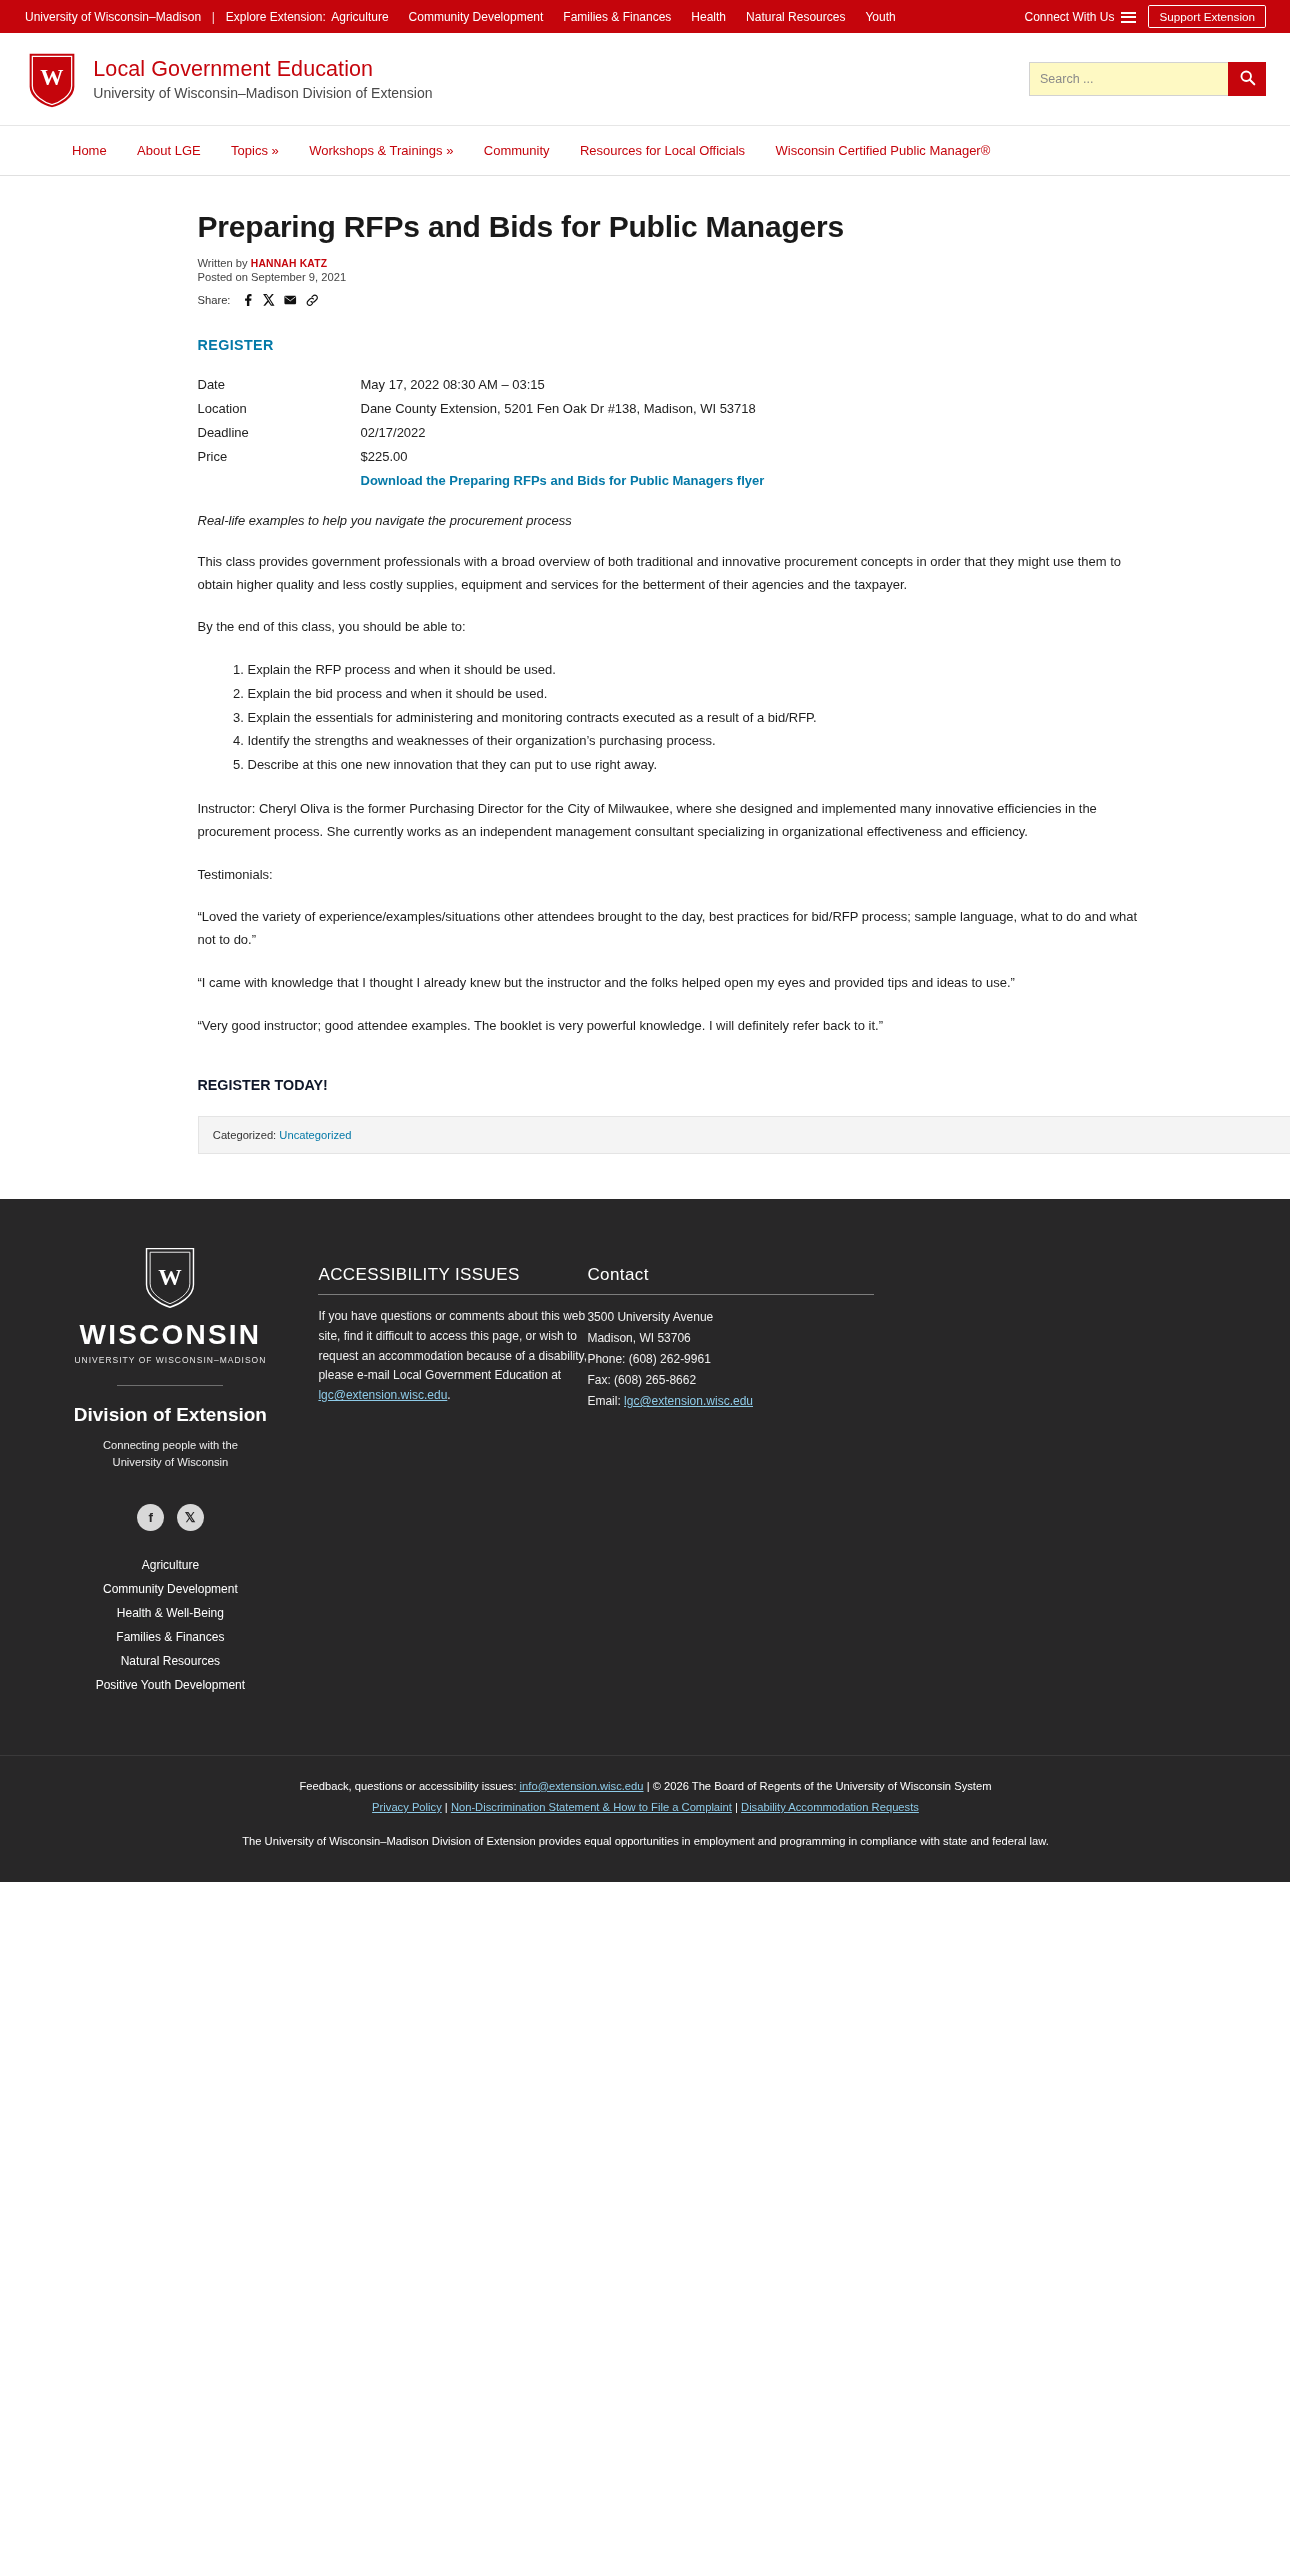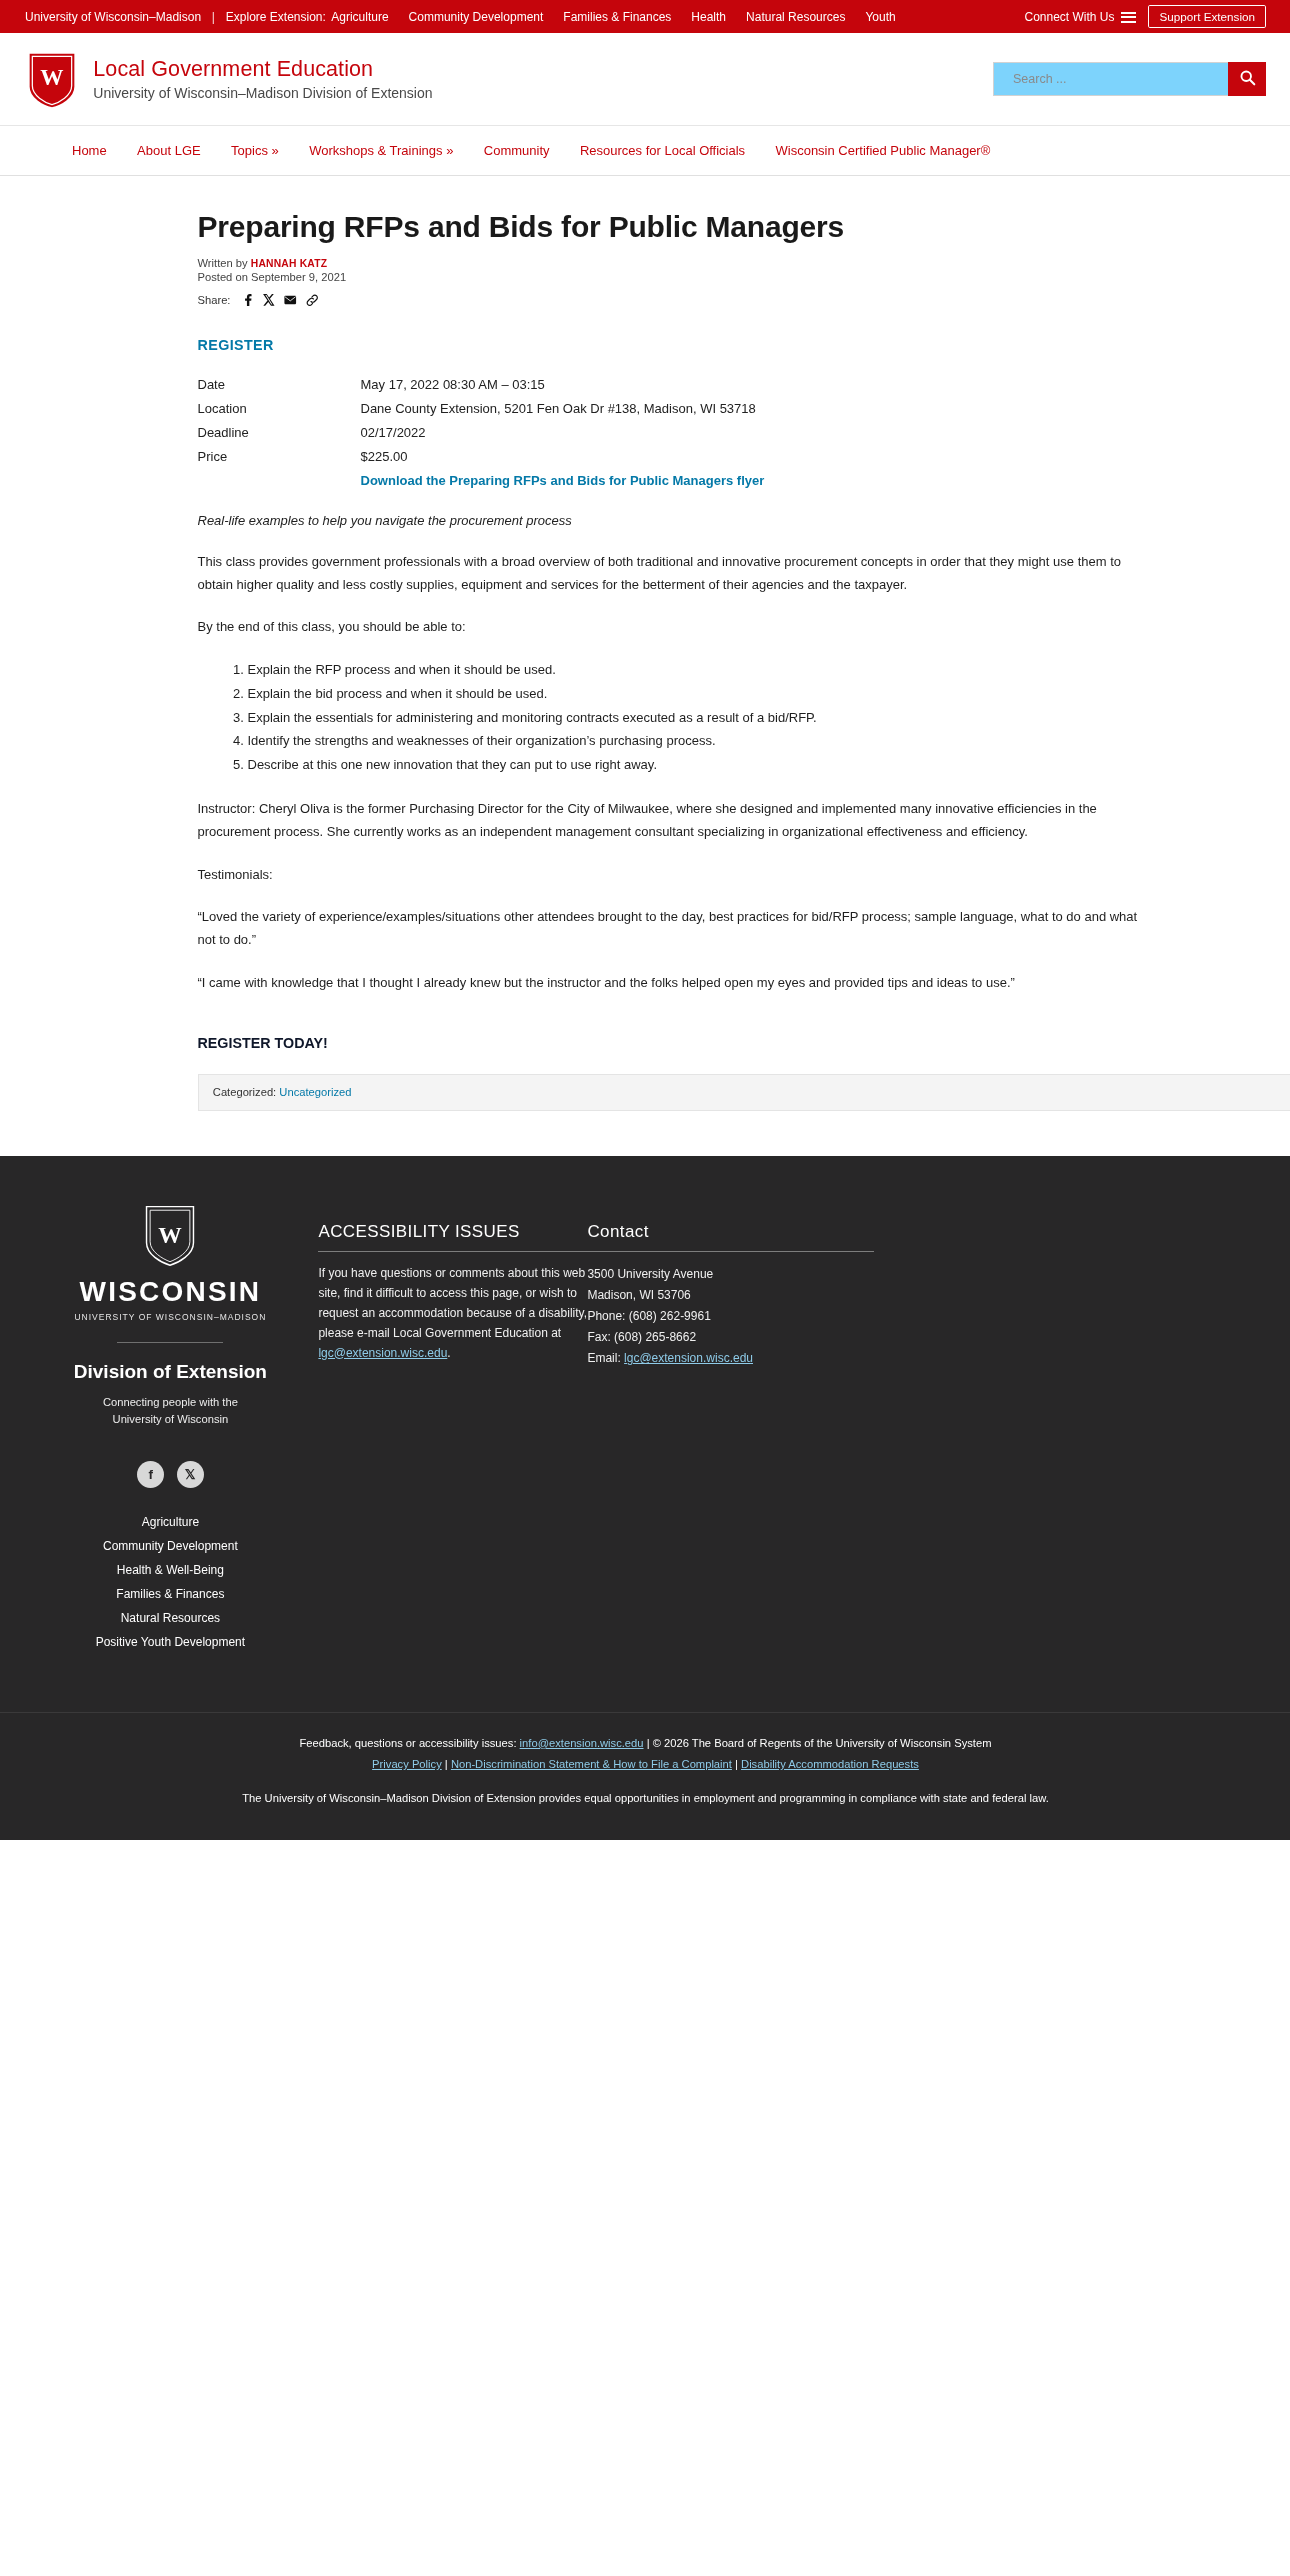"Search ..." .search-input { background: #7dd3fc -> #fef9c3; padding: 0 19px -> 0 10px; width: 235px -> 199px }
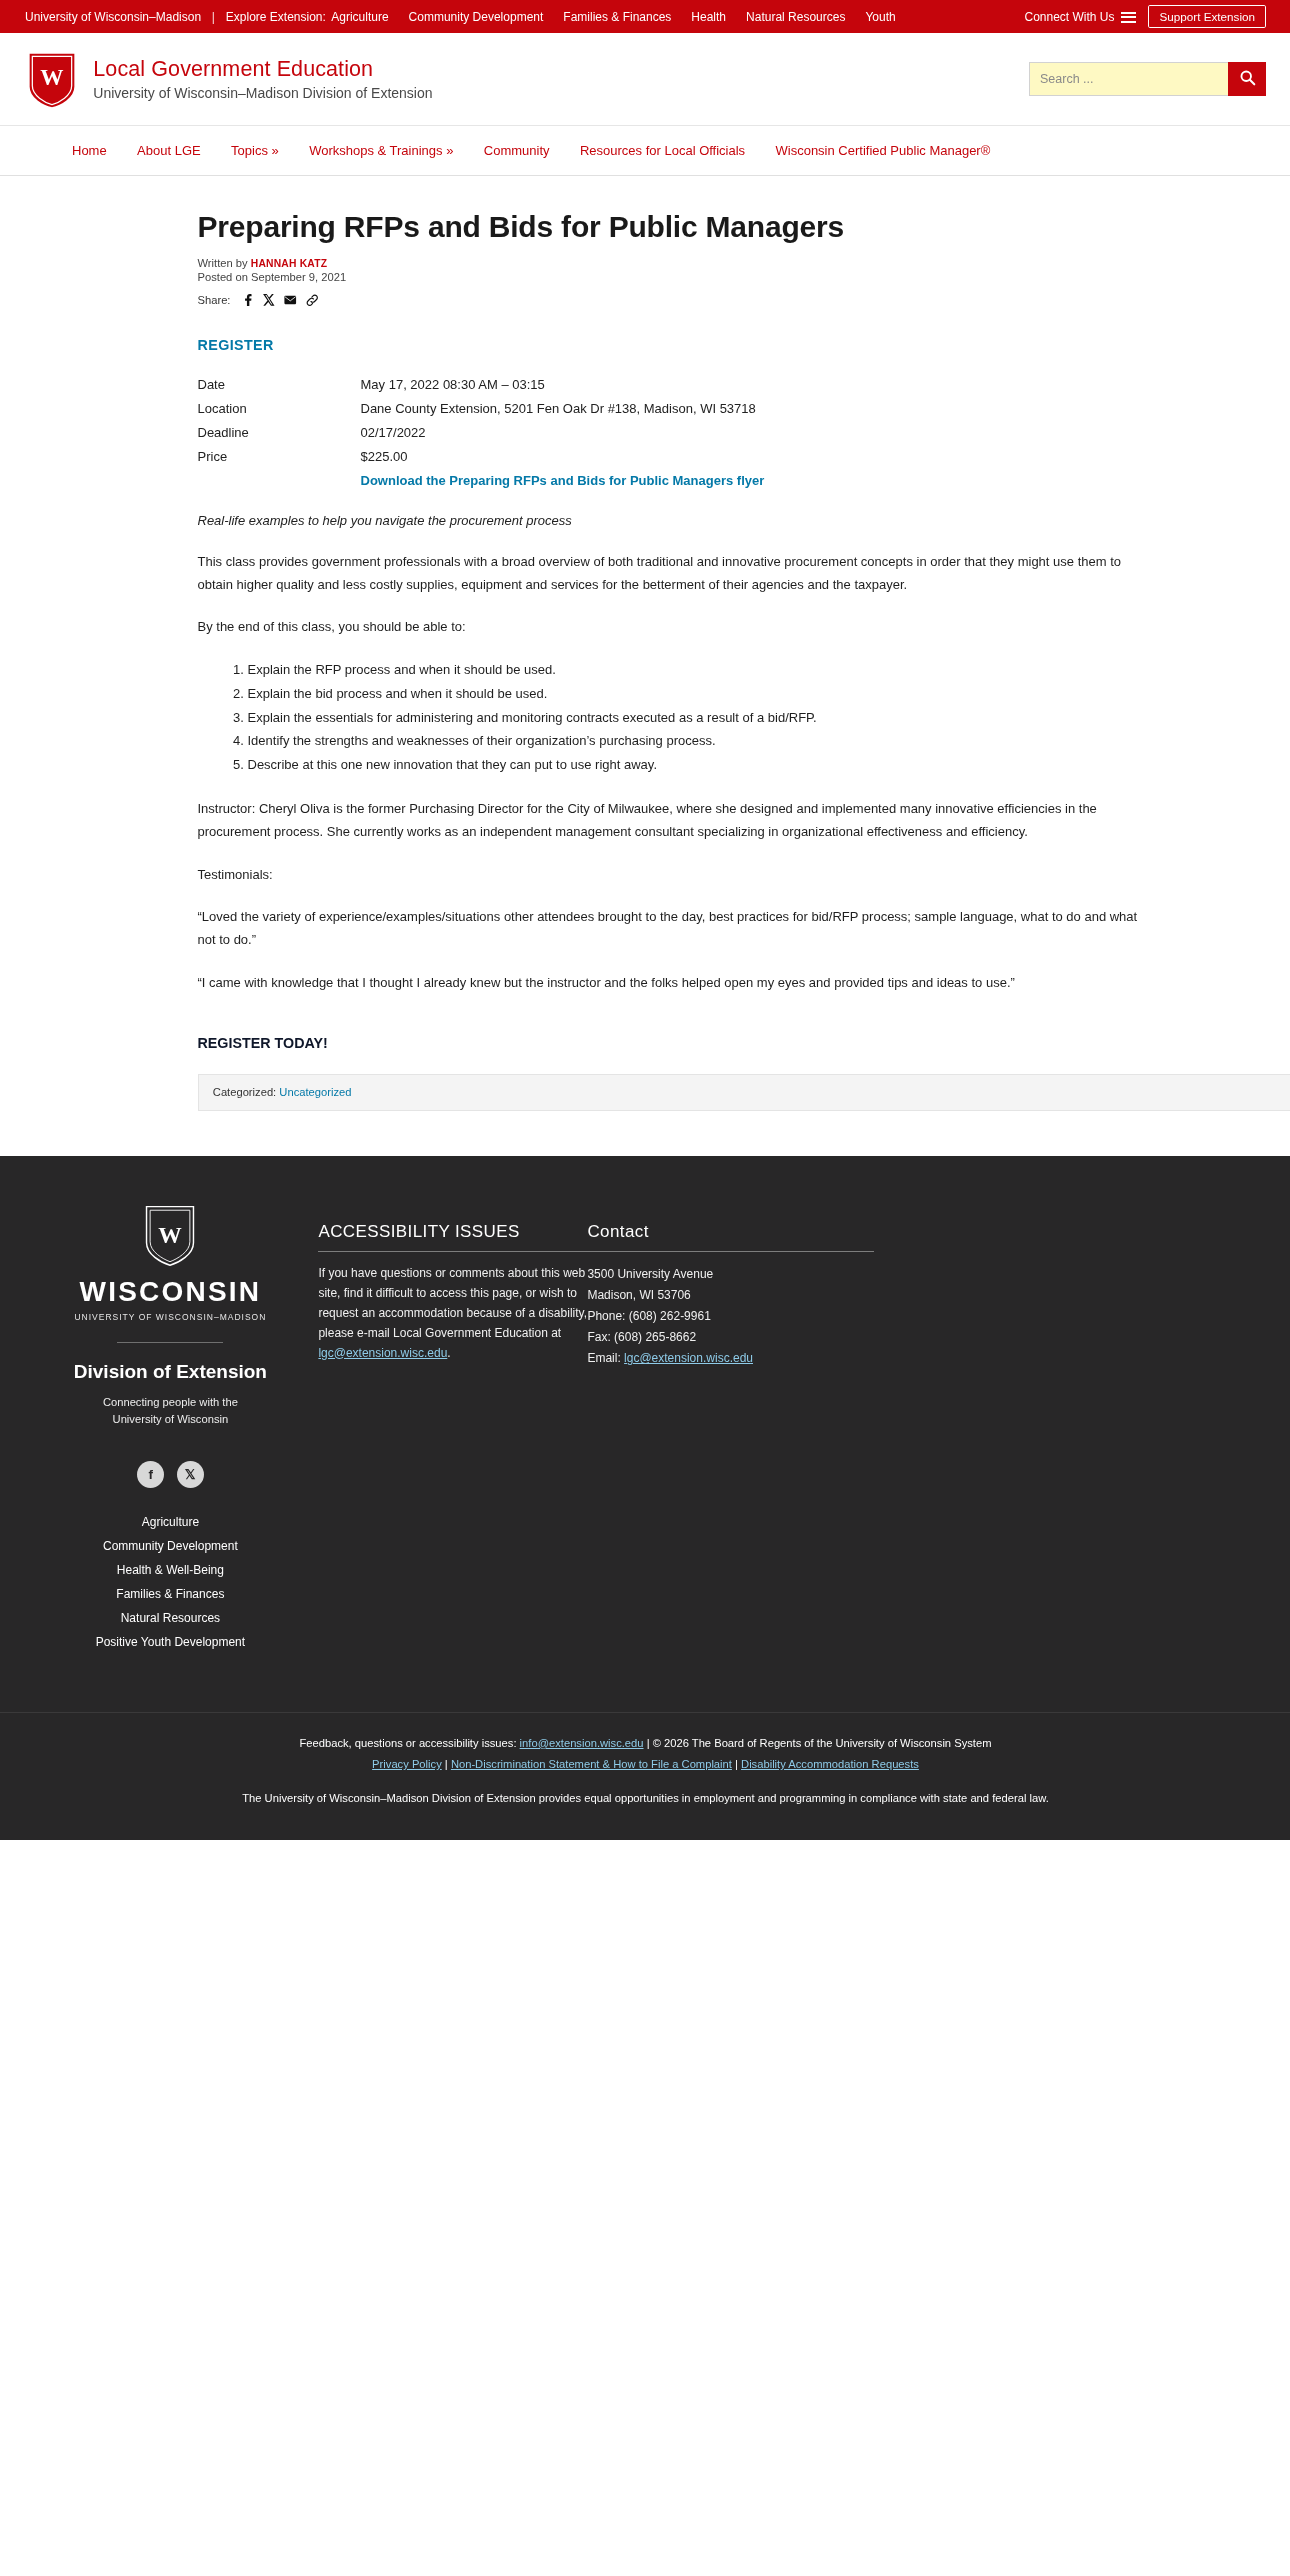"“Very good instructor; good attendee" p.body { html: none -> <p>“Very good instructor; good attendee examples. The booklet is very powerful knowledge. I will definitely refer back to it.”</p> }
